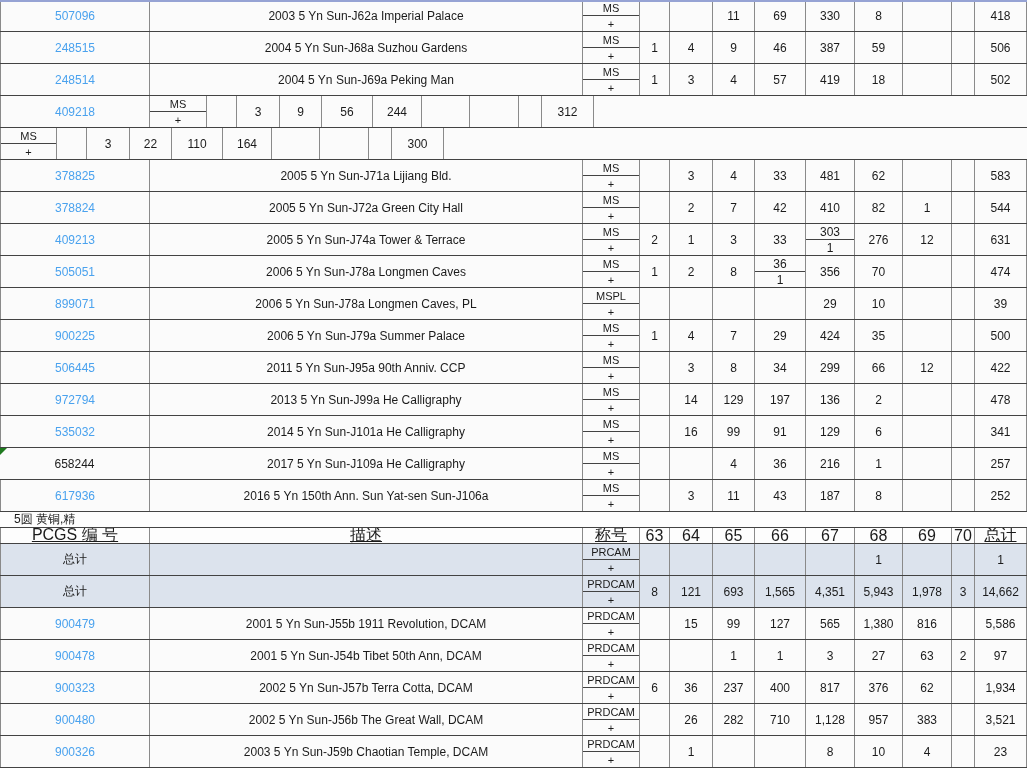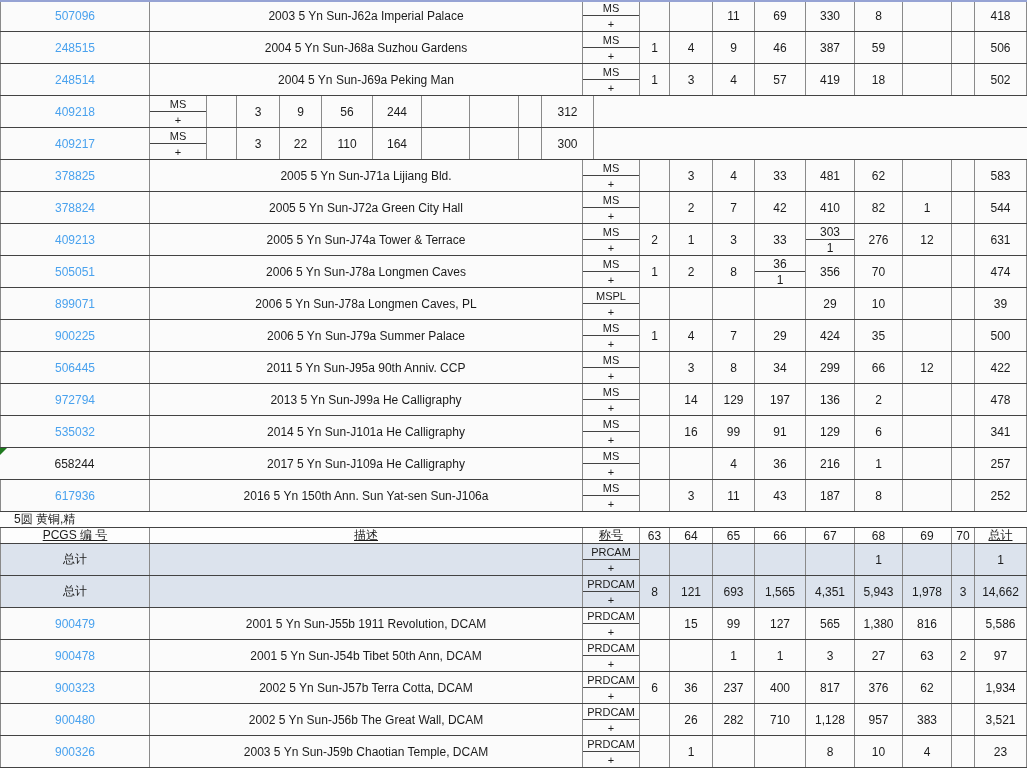"409217" div.cell { html: <div> <span>409217</span> </div> -> none }
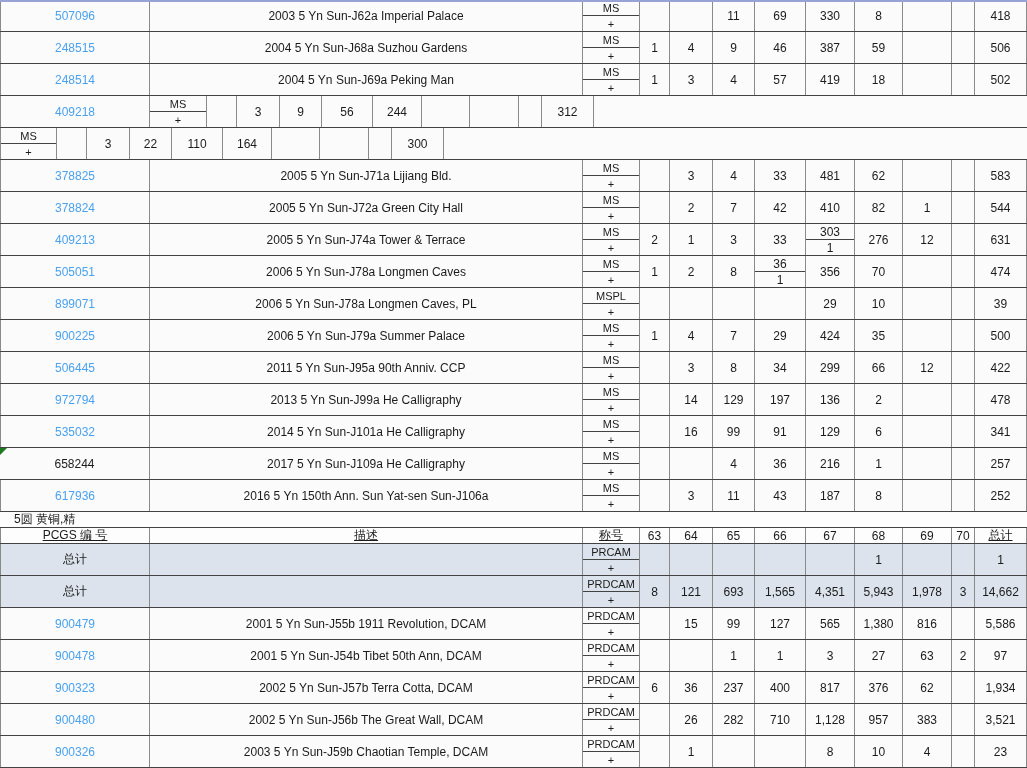"PCGS 编 号" .h-cell { font-size: 12px -> 16px }
